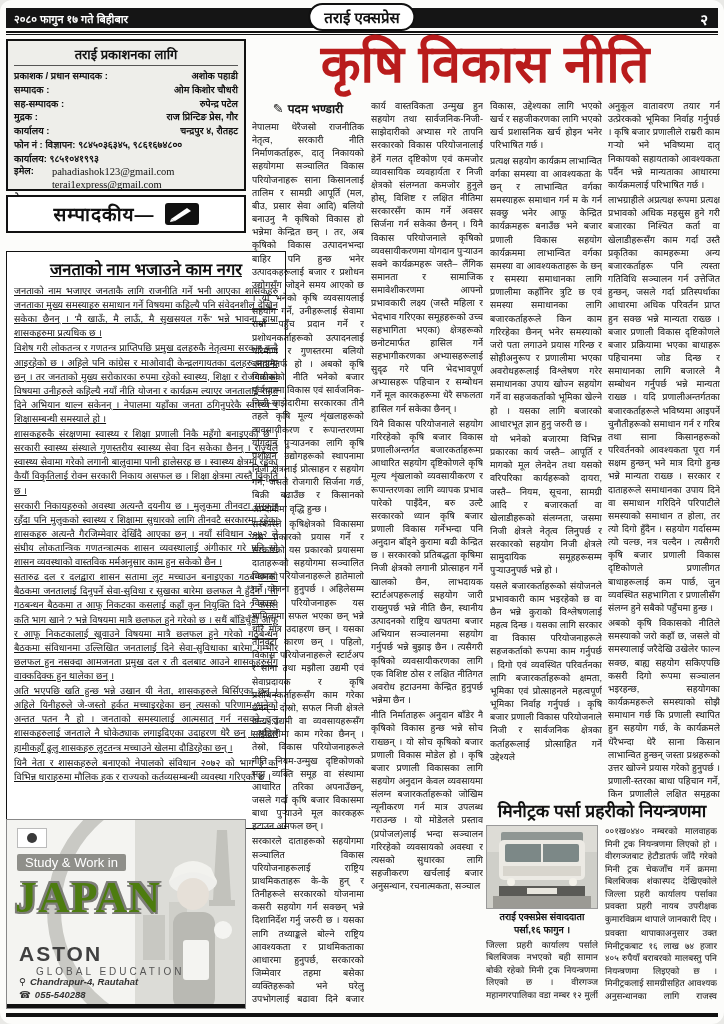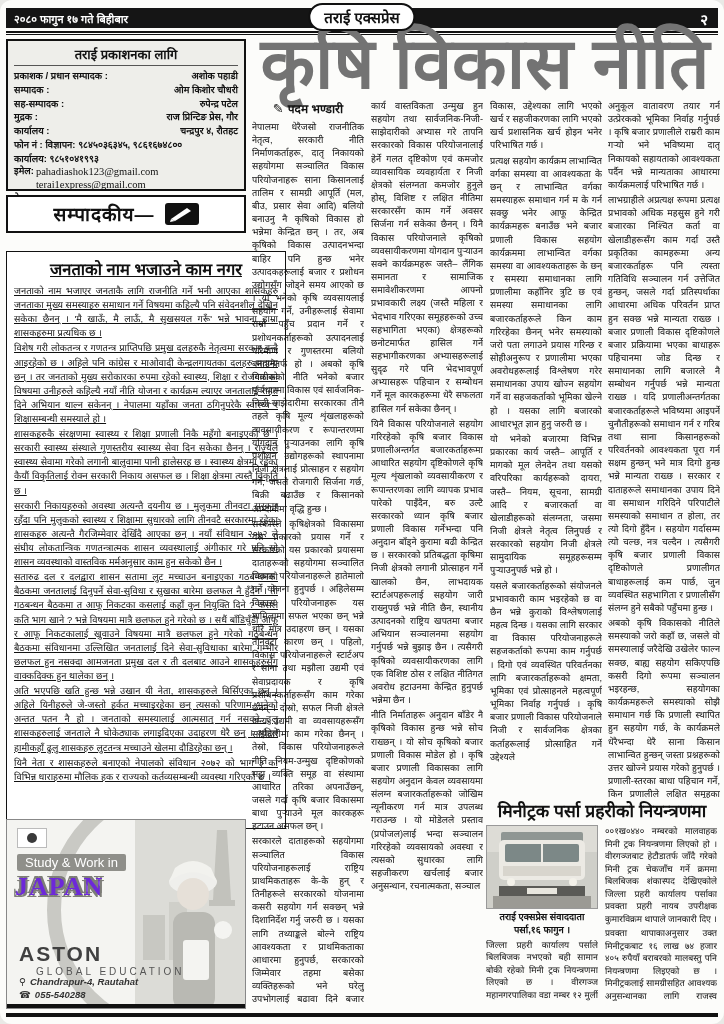"कृषि विकास नीति" .main-headline { color: #737373 -> #b91c1c; font-size: 71px -> 52px }
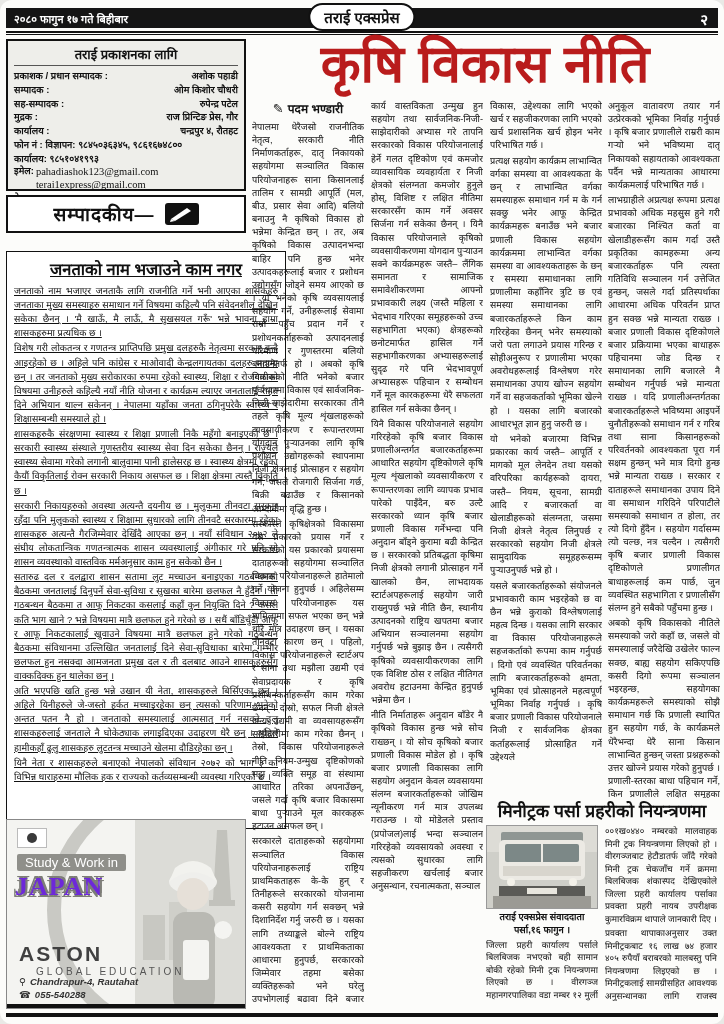"इमेल:" .pub-email-block .lbl { margin-right: 2px -> 18px }
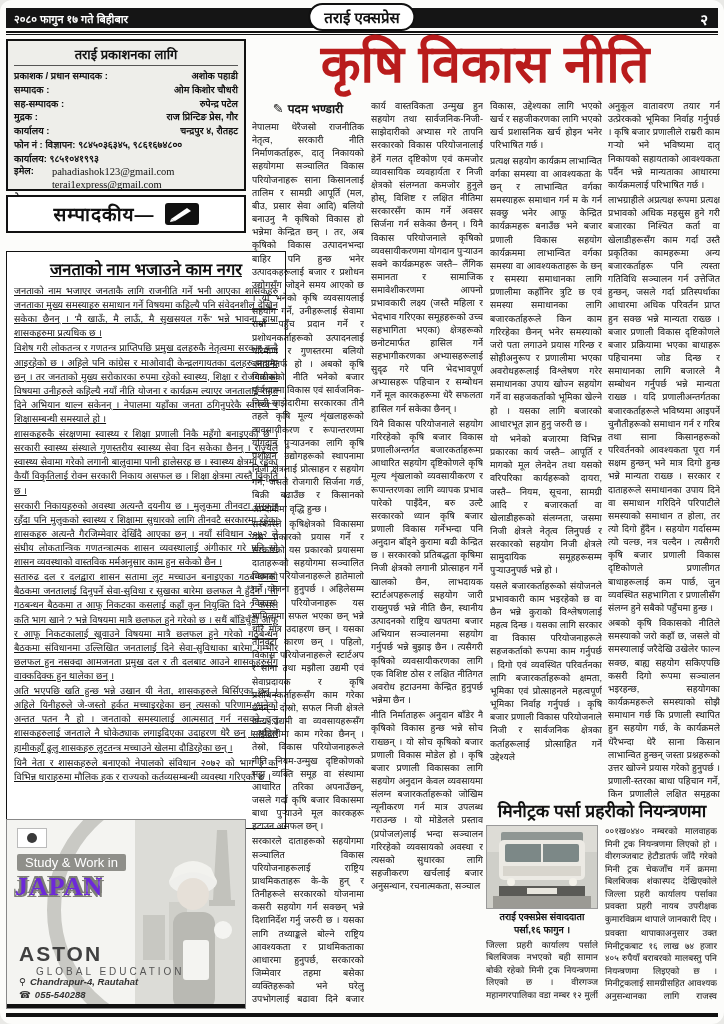"JAPAN" .japan .big { color: #6d28d9 -> #4d7c0f; font-size: 26px -> 44px }
